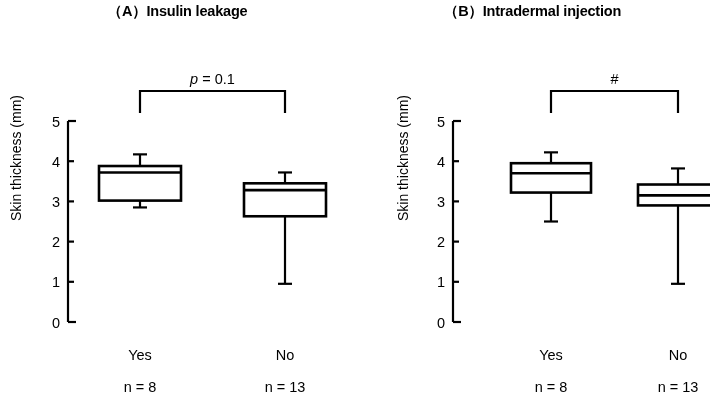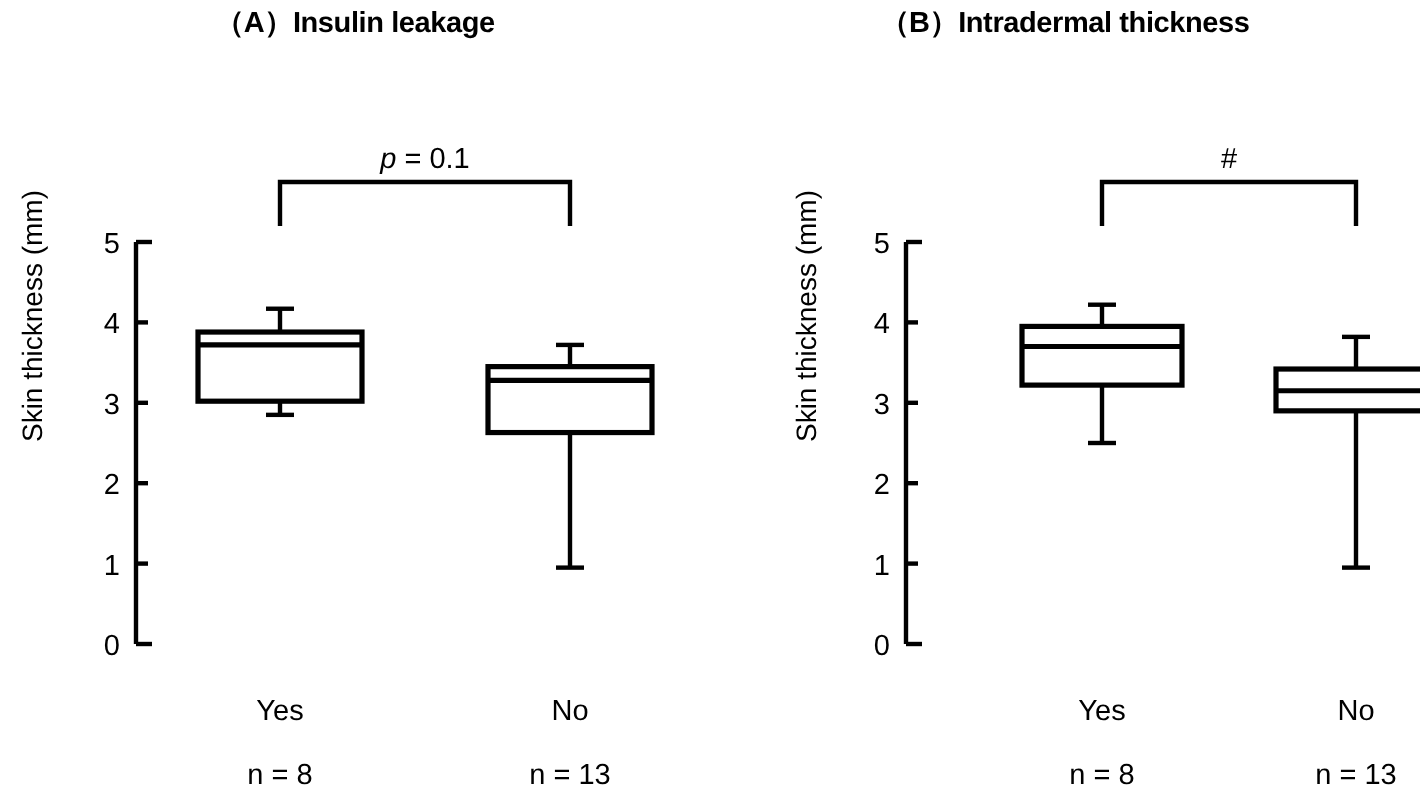"（B）Intradermal thickness" span { text: thickness -> injection }
